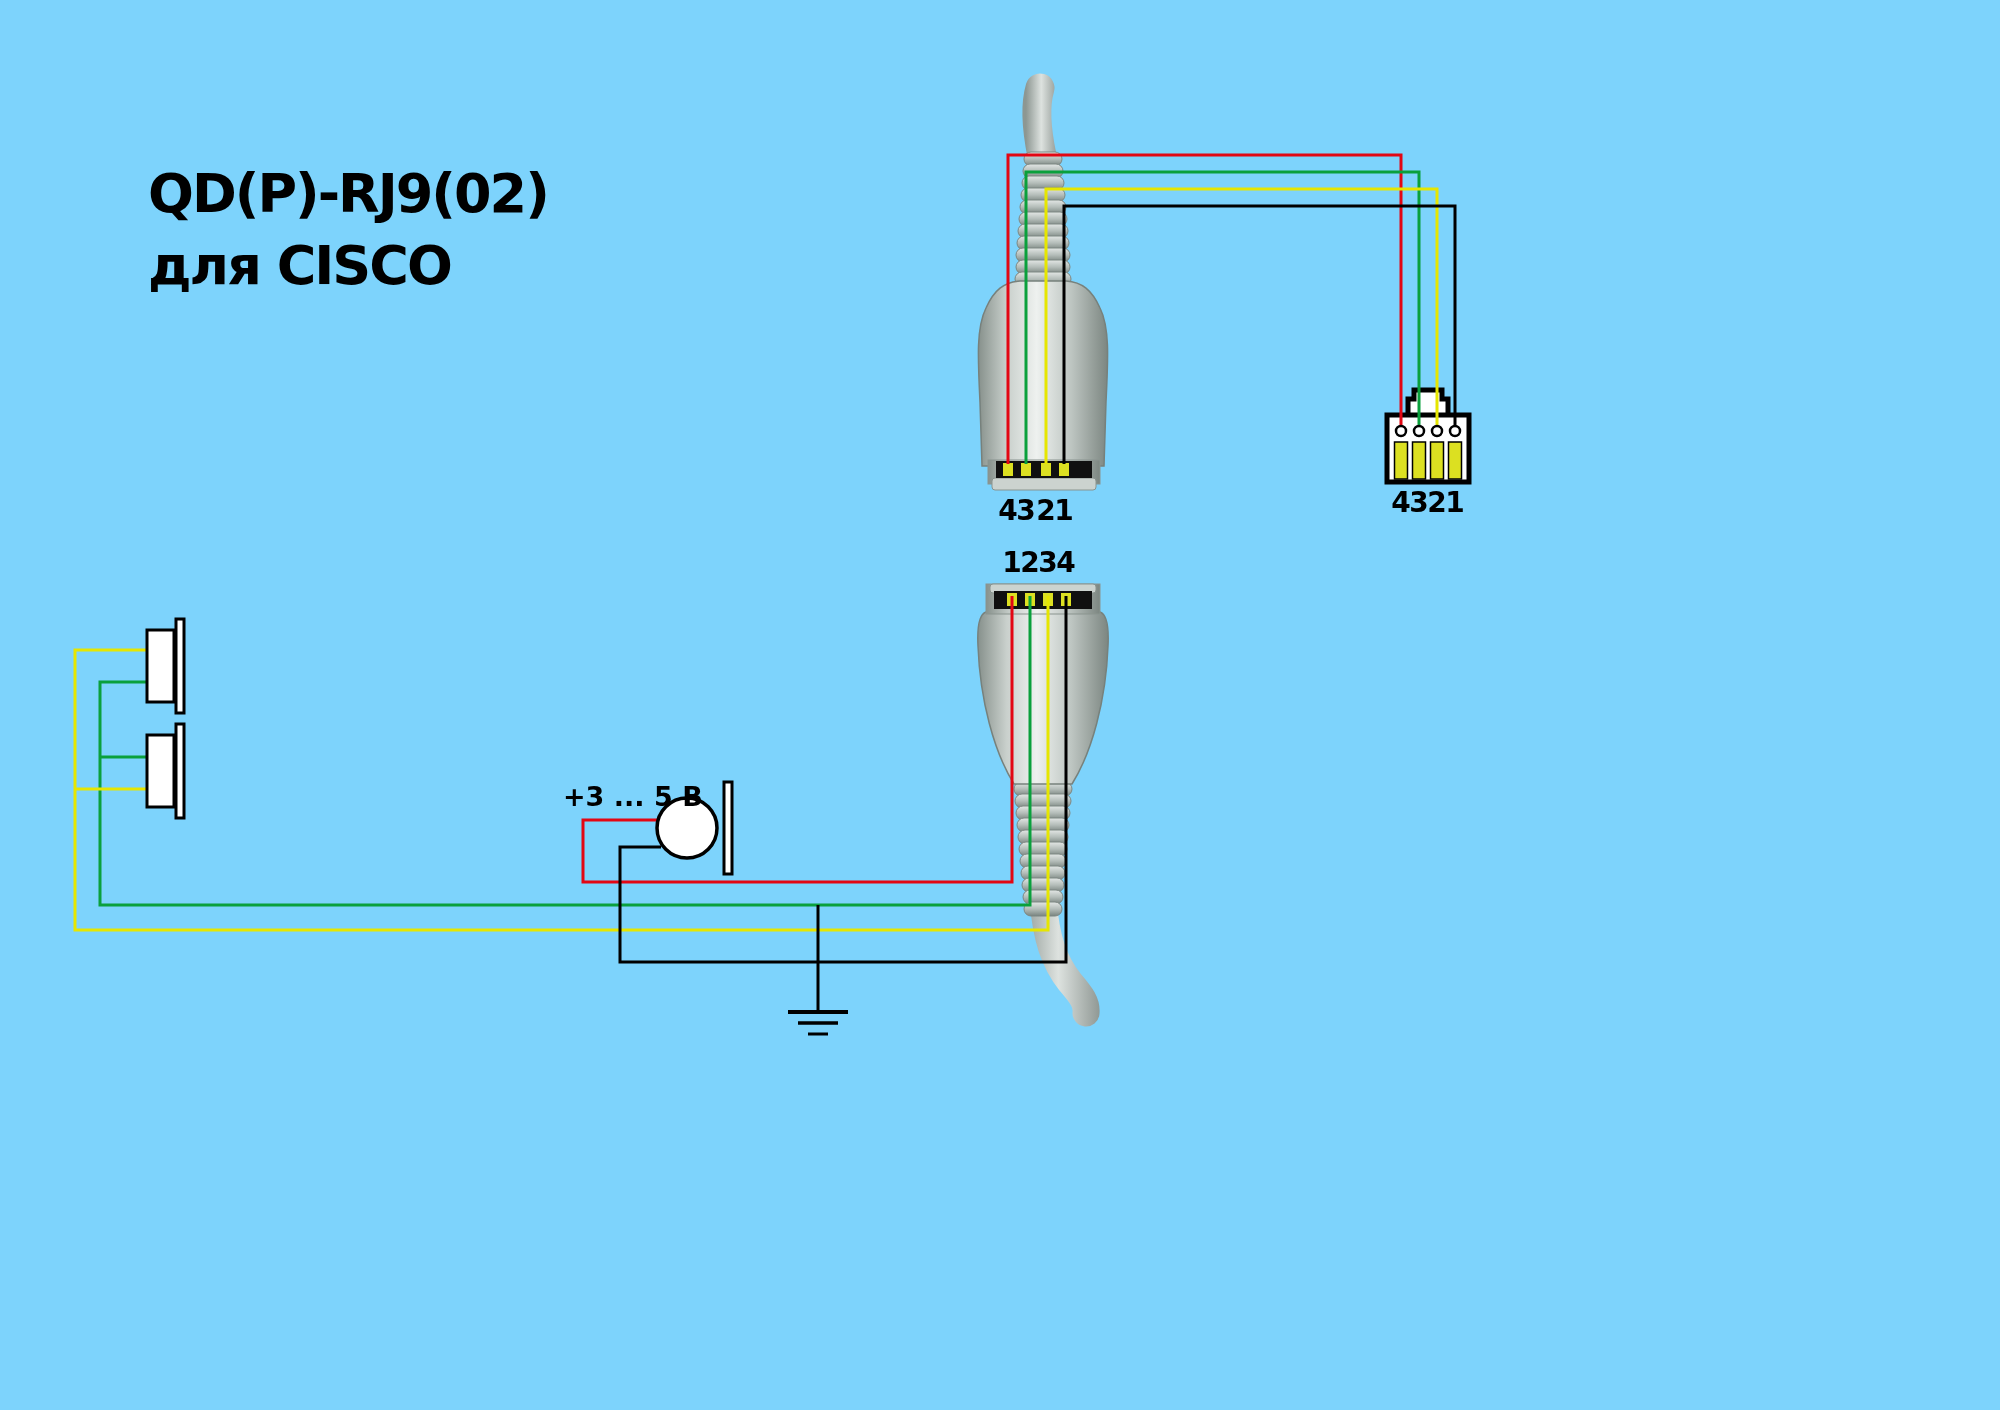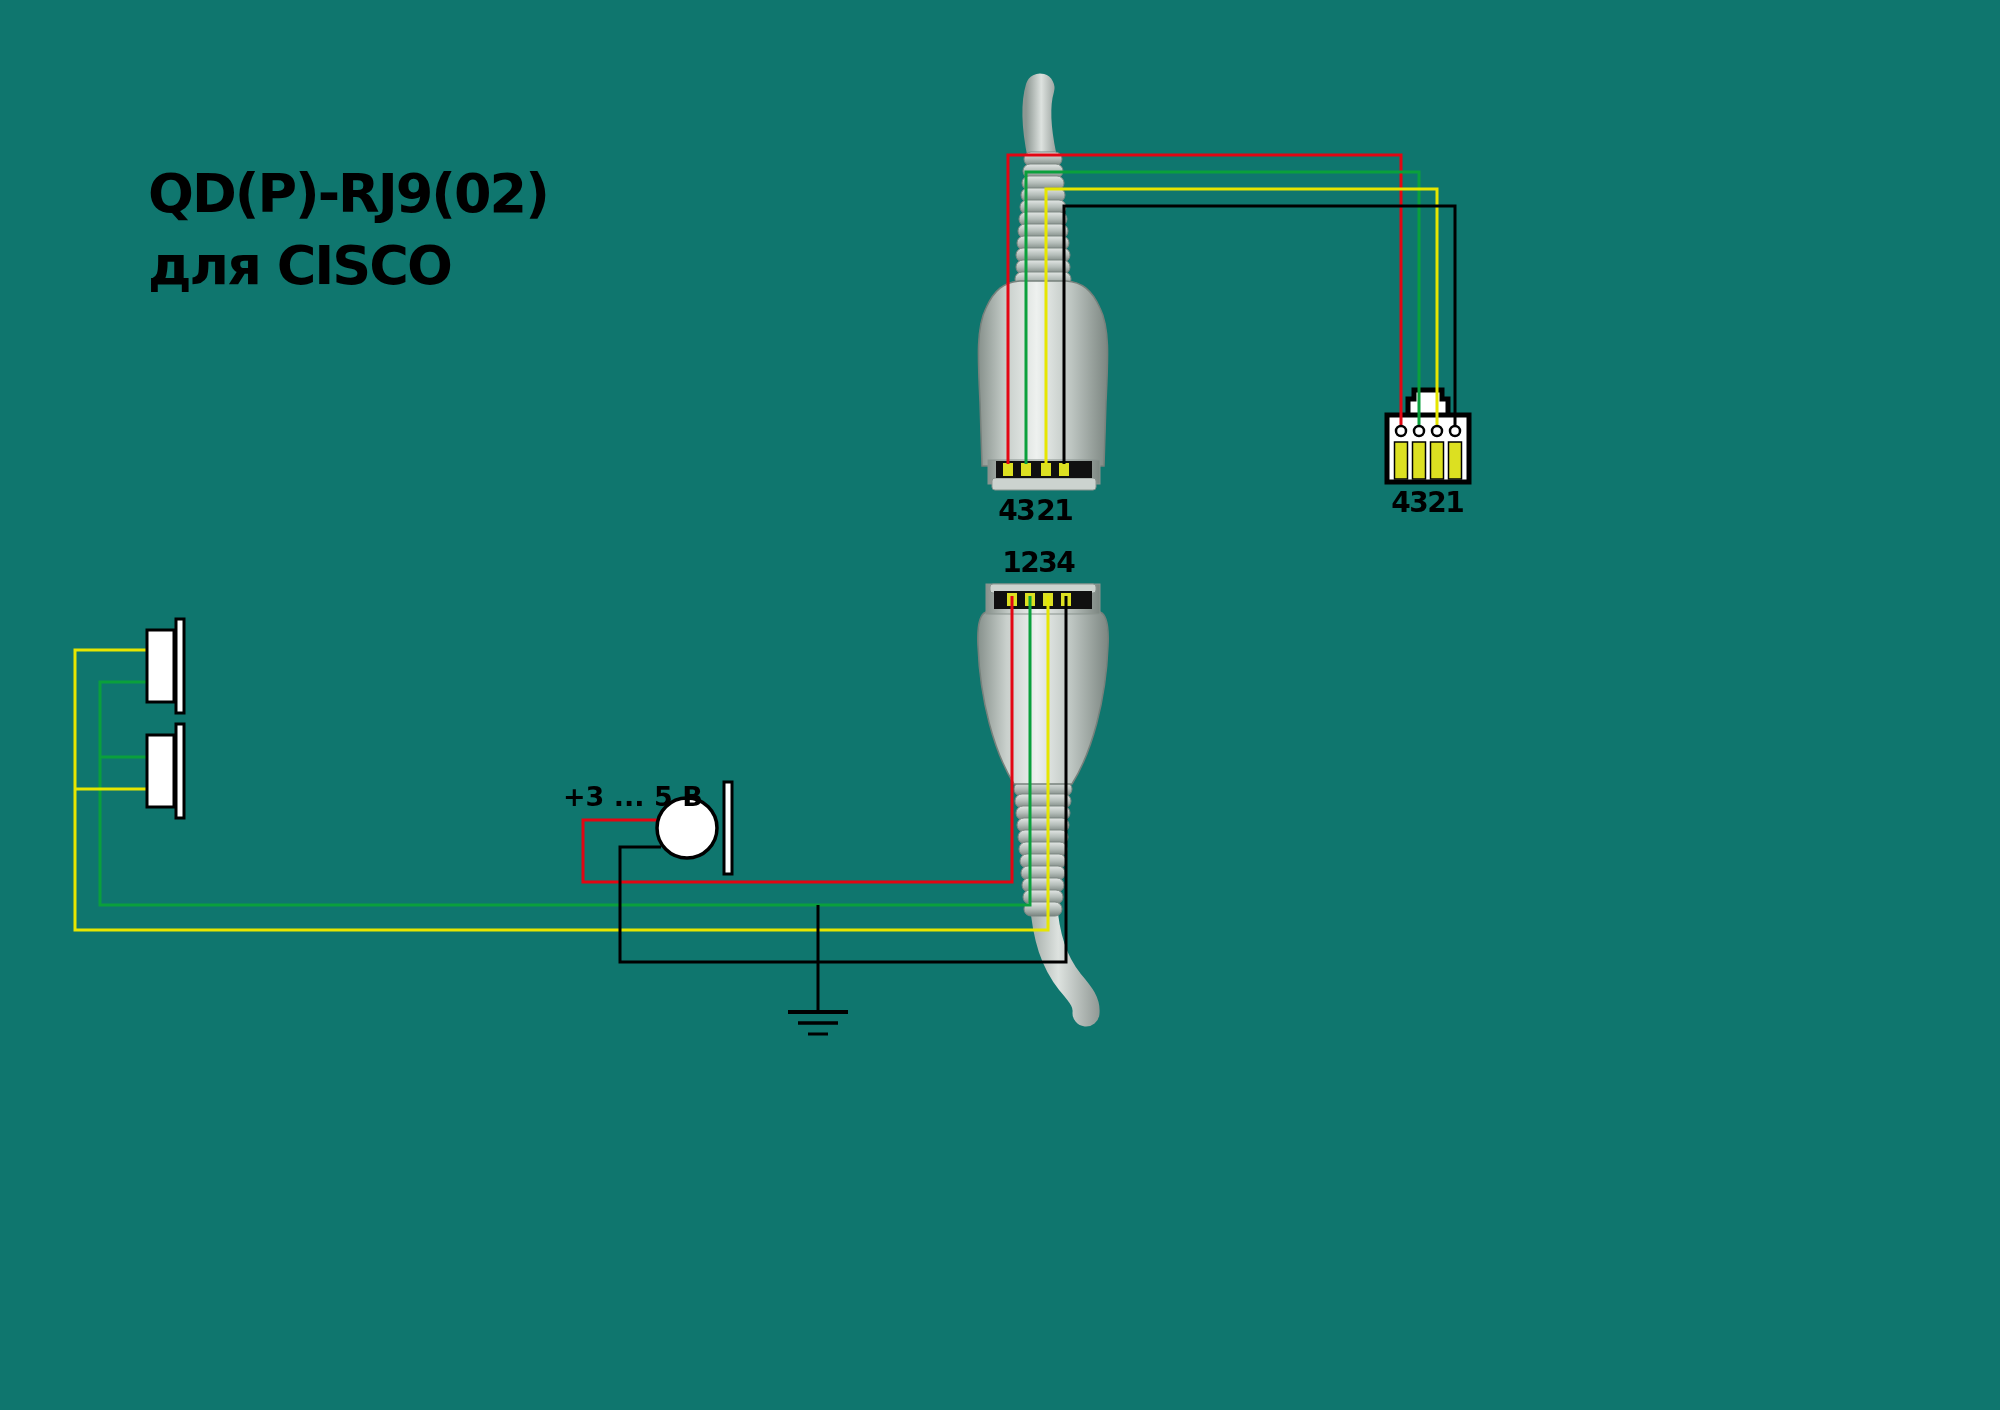"QD(P)-RJ9(02)" .stage { background: #0f766e -> #7dd3fc }
